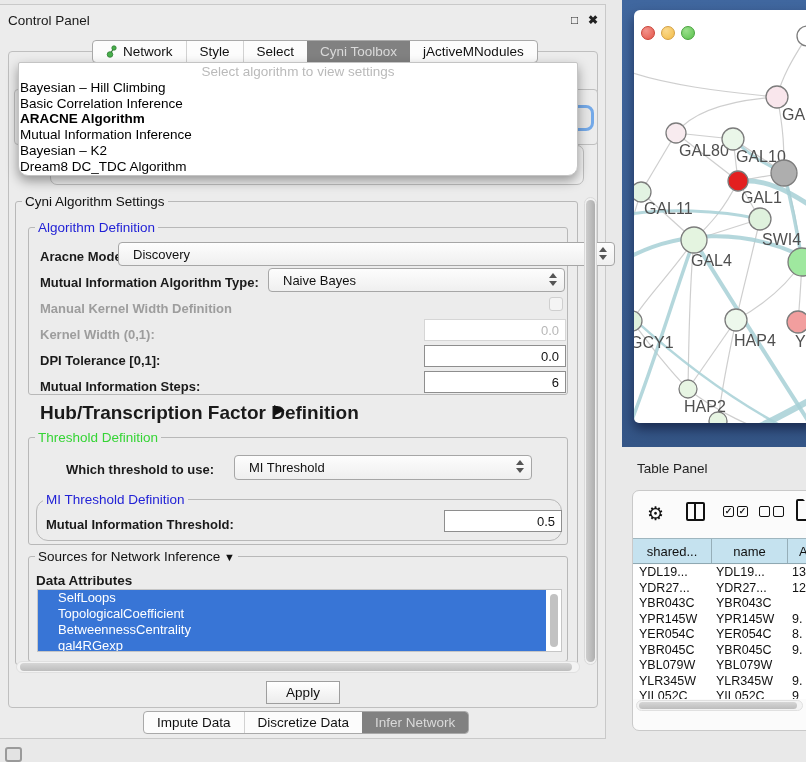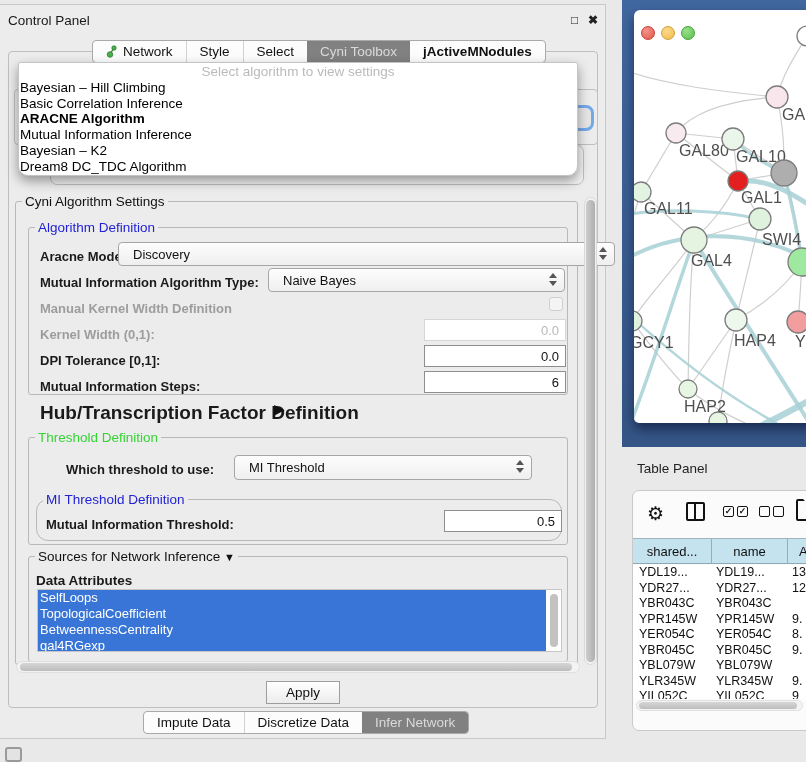"jActiveMNodules" .tabbar .tab.active + .tab { font-weight: bold -> none }
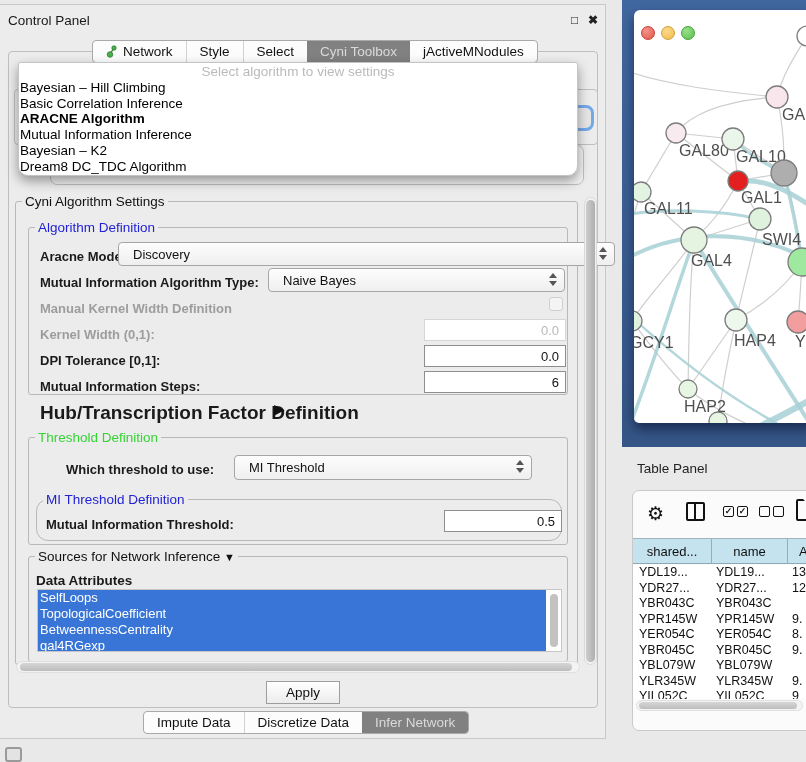"SelfLoops" .listbox .litem { padding-left: 2px -> 20px }
